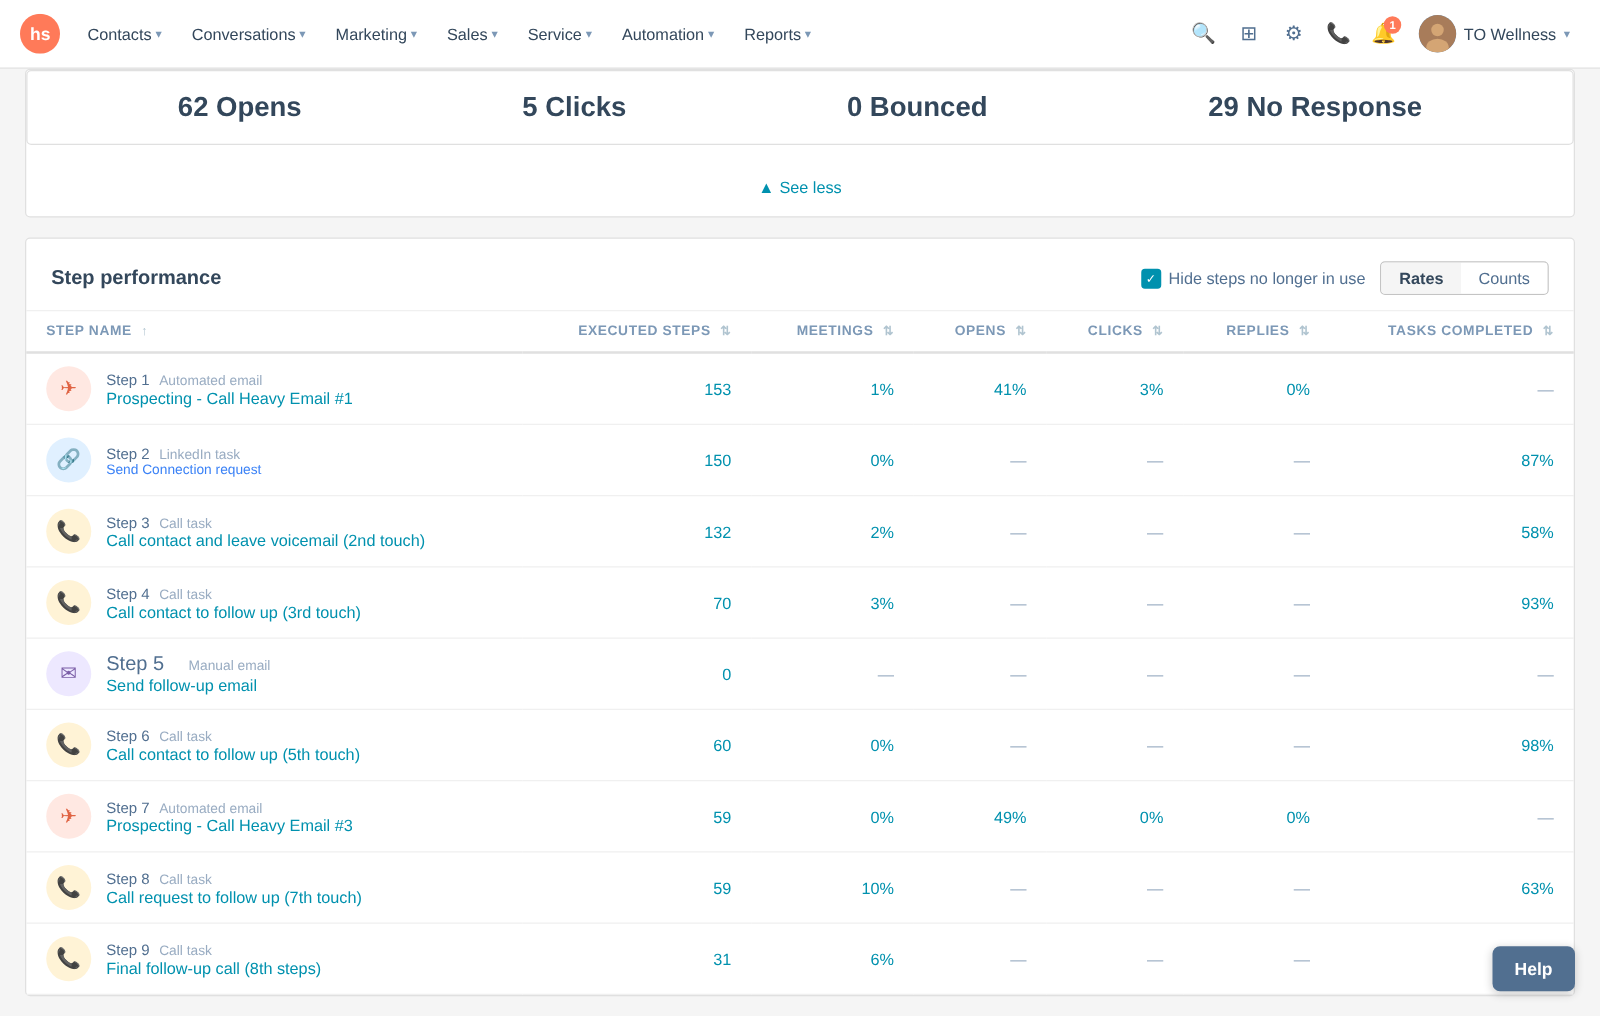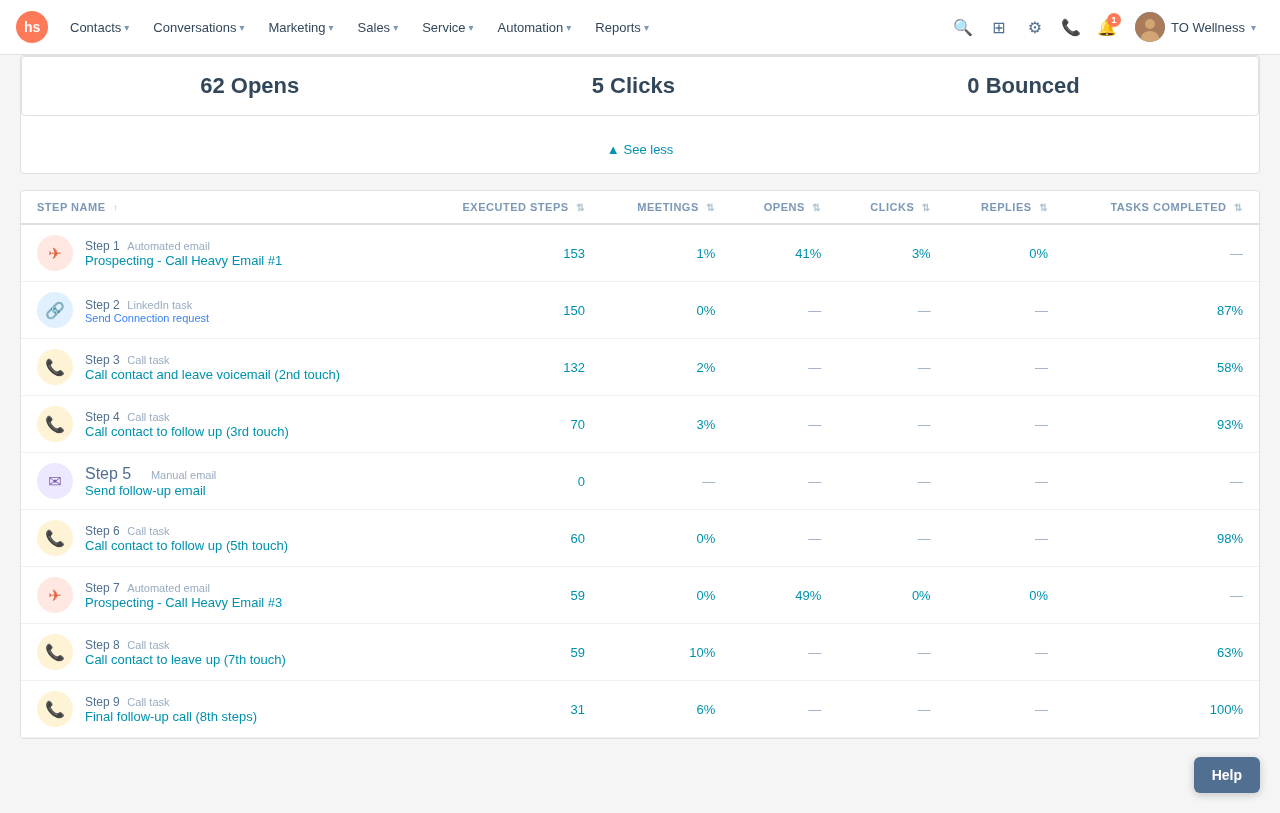"29 No Response" div.stat-item { html: none -> <div> <div>29 No Response</div> </div> }
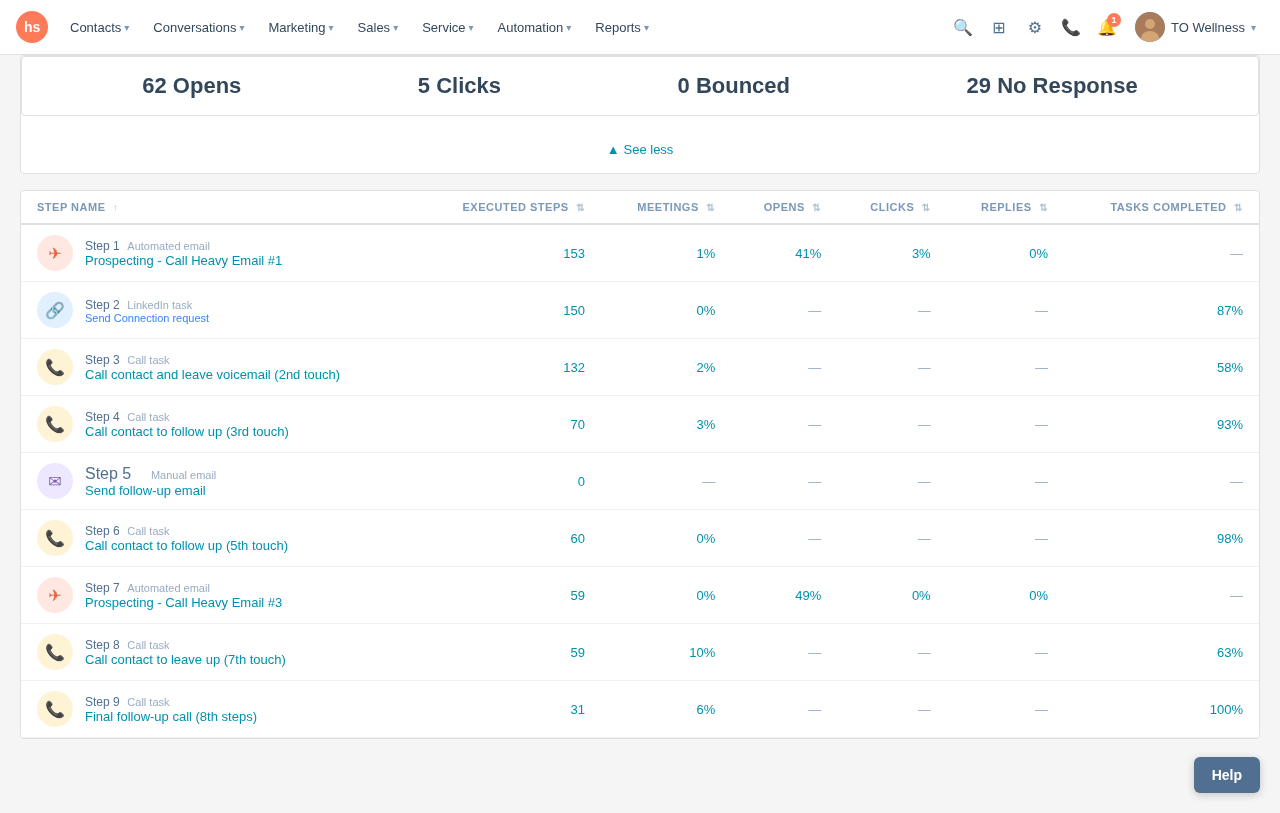"Step performance" div.section-header { html: none -> <div> <div>Step performance</div> <div> <div> <div>✓</div> <span>Hide steps no longer in use</span> </div> <div> <button>Rates</button> <button>Counts</button> </div> </div> </div> }
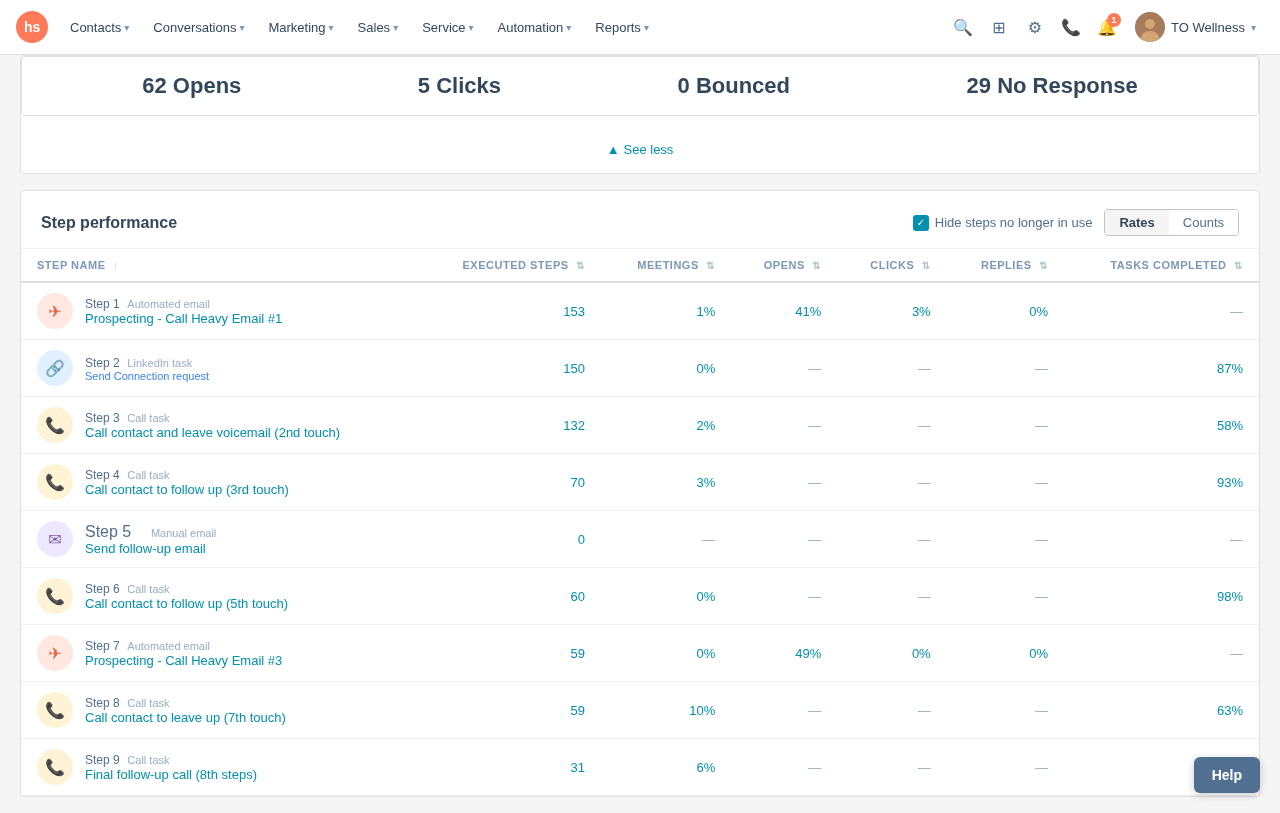"Call contact to leave up" div.step-name { text: contact to leave -> request to follow }
